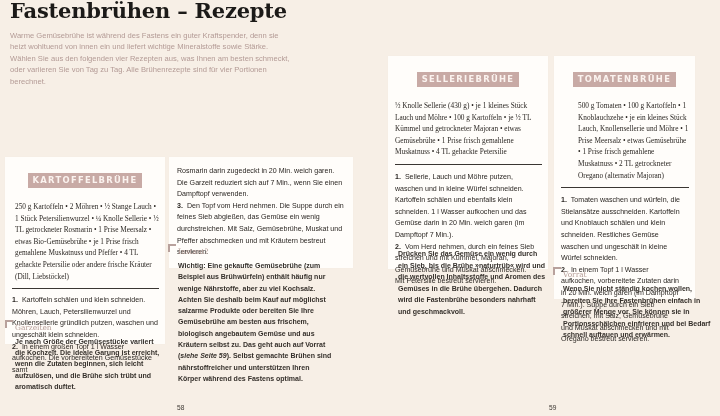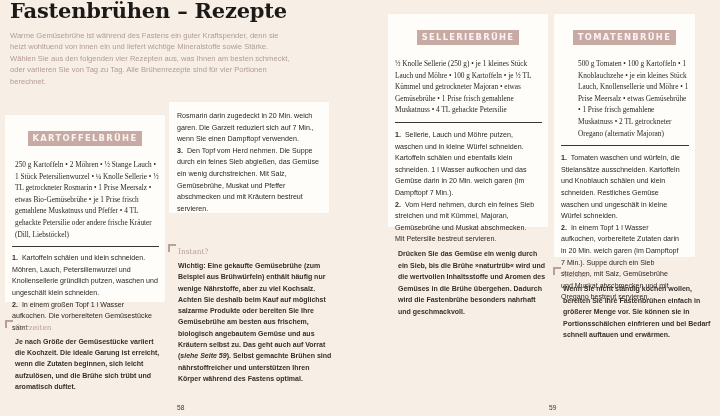"SELLERIEBRÜHE" .card { margin-top: none -> 42px }
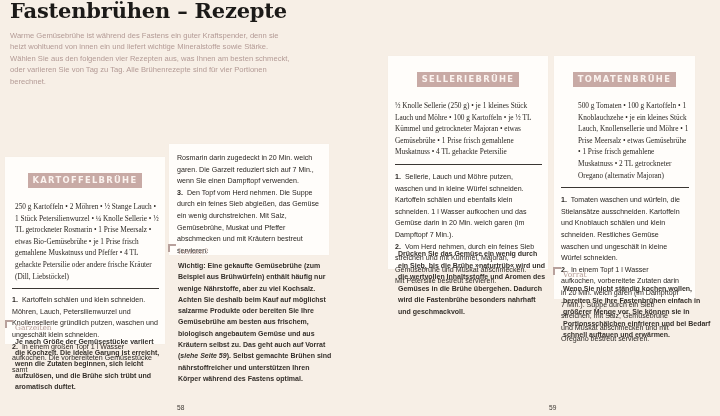"½ Knolle Sellerie (250 g)" div.ing { text: 250 -> 430 }
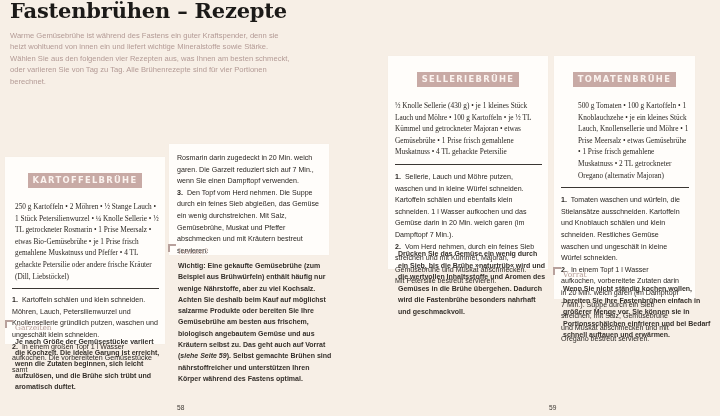"Rosmarin darin zugedeckt in 20" div.abs { top: 102px -> 115px; width: 160px -> 184px }
